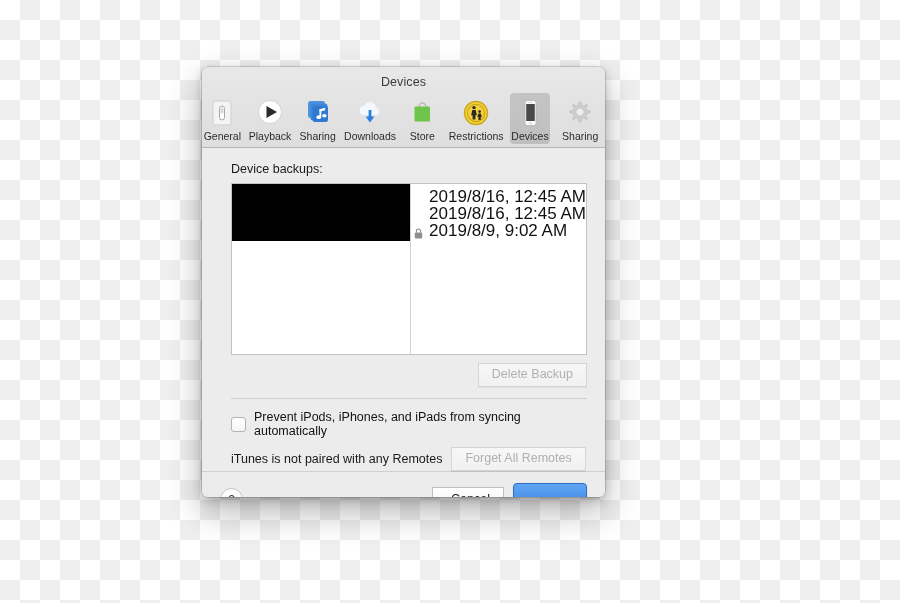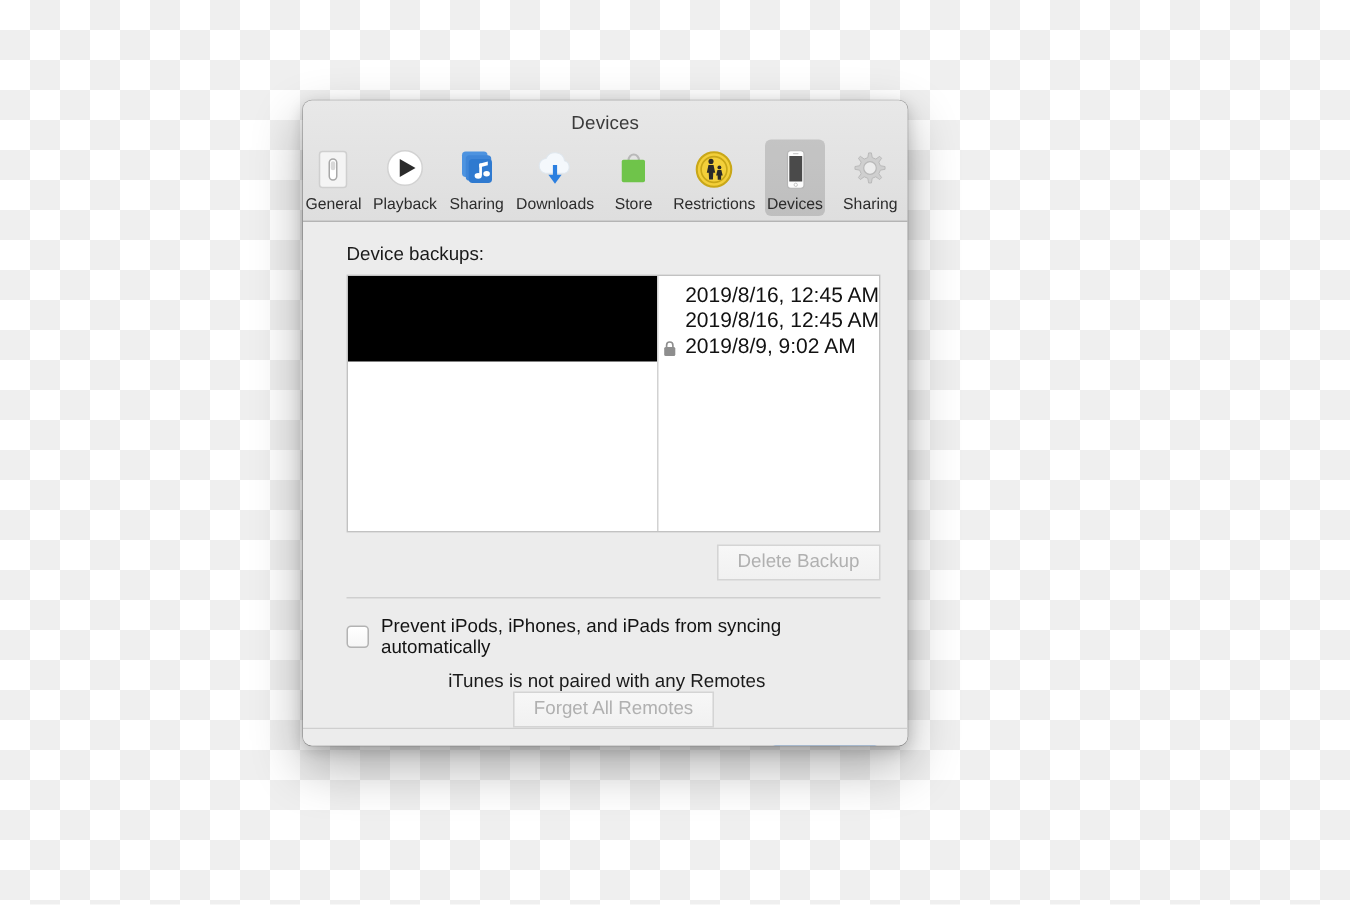"2019/8/16, 12:45 AM" .daterow { font-size: 14px -> 17px }
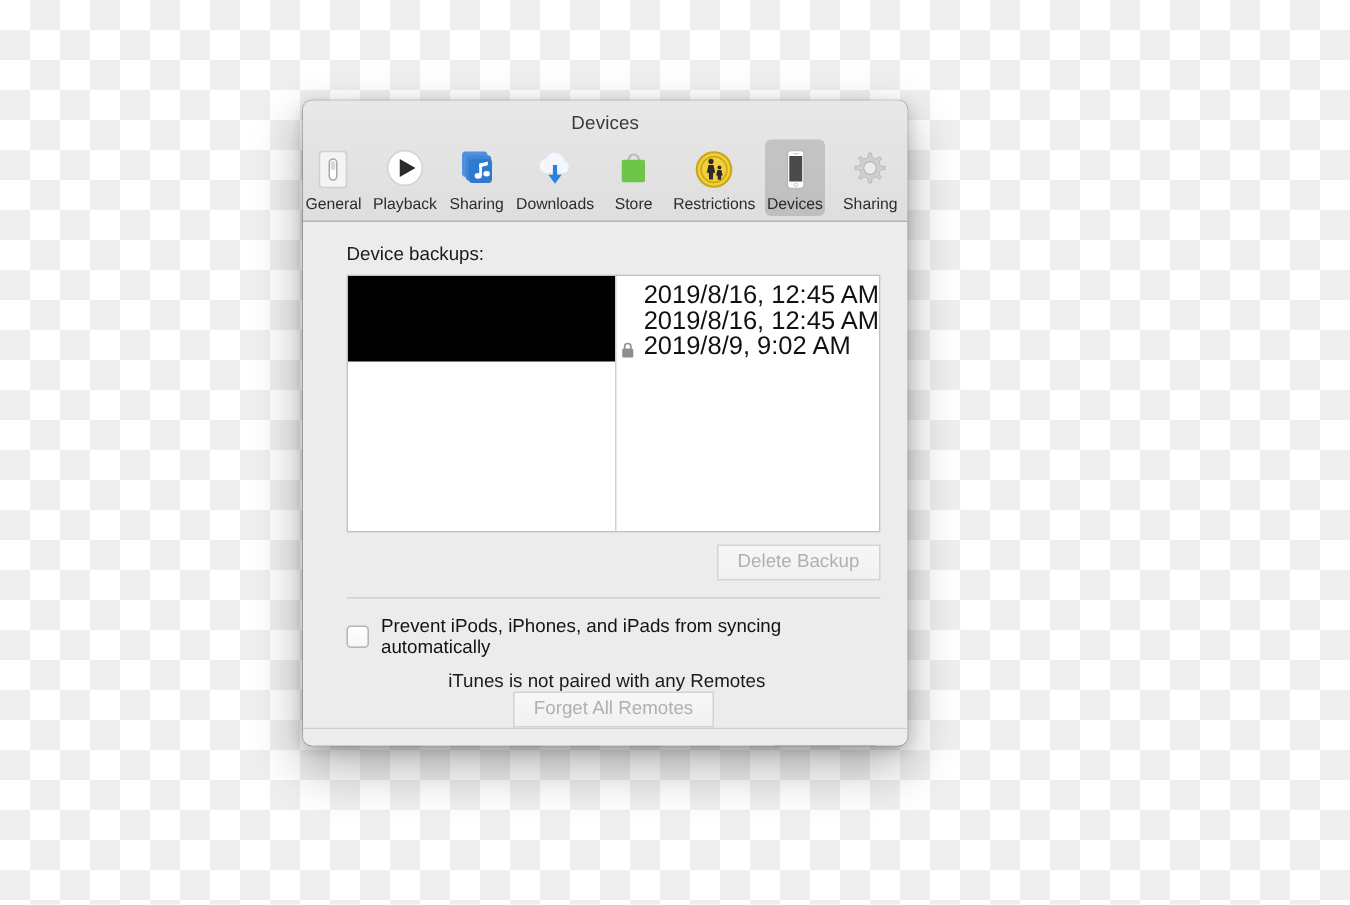"iTunes is not paired with" .remote-row { flex-direction: column -> none }
